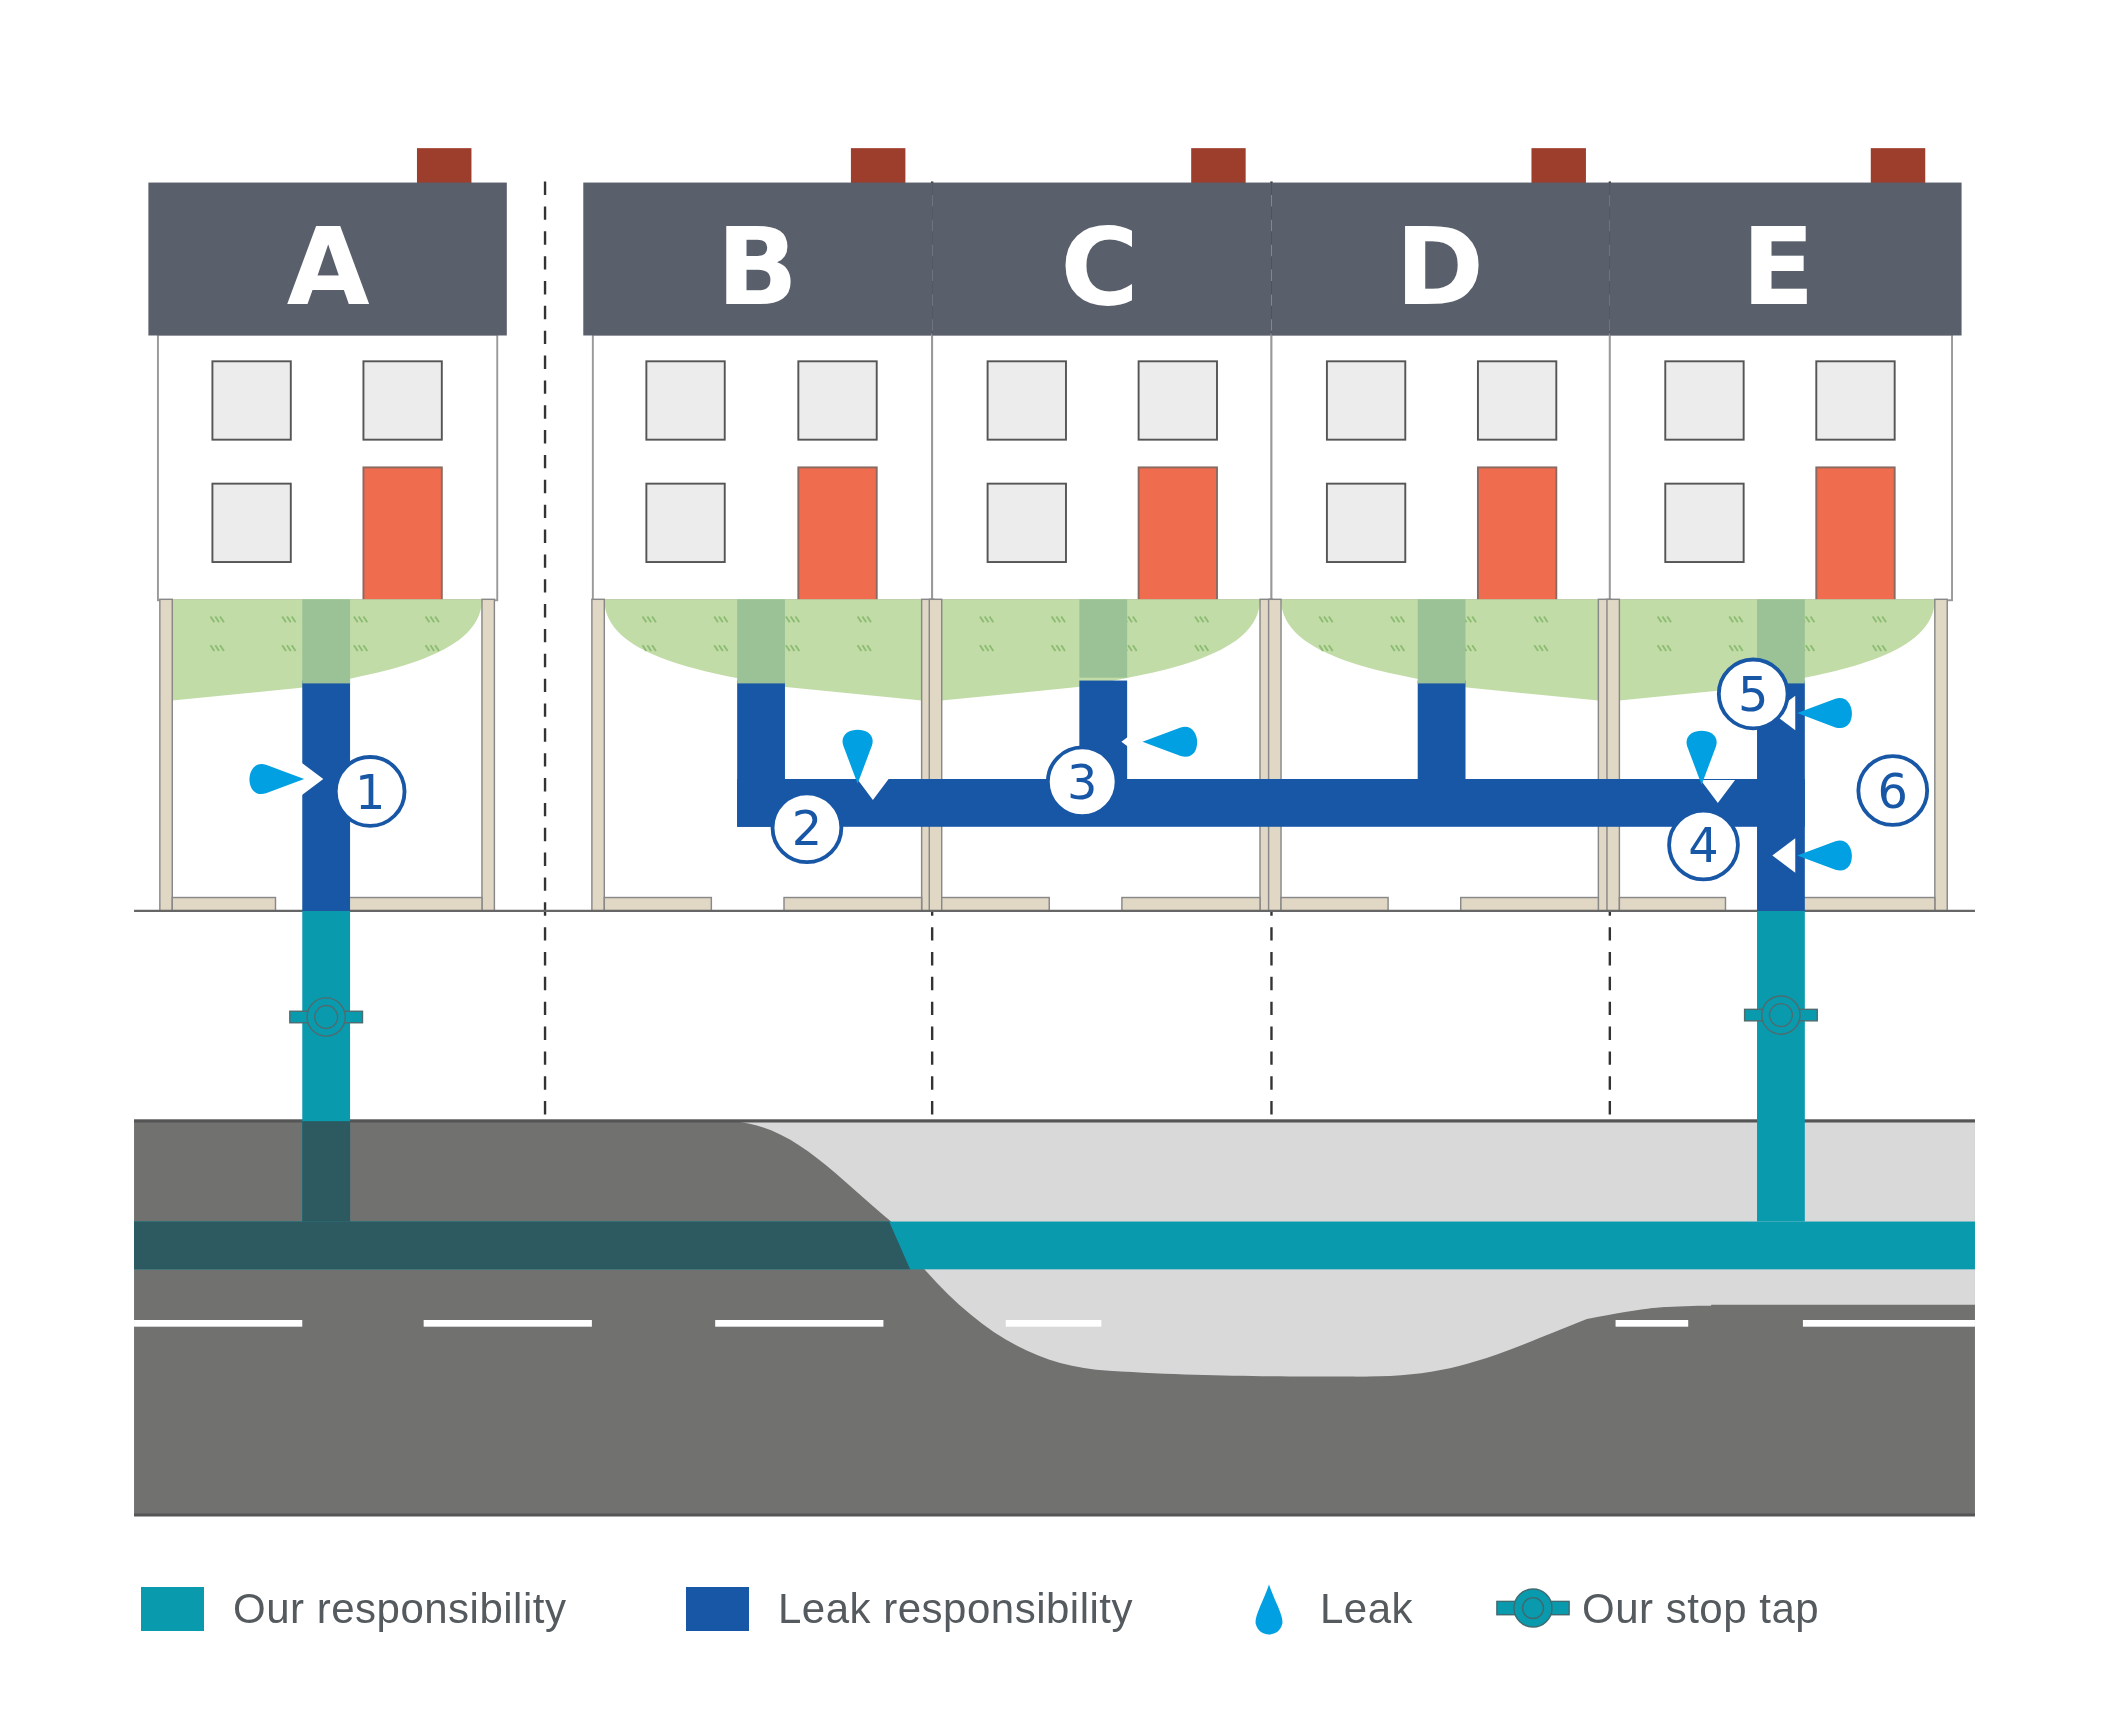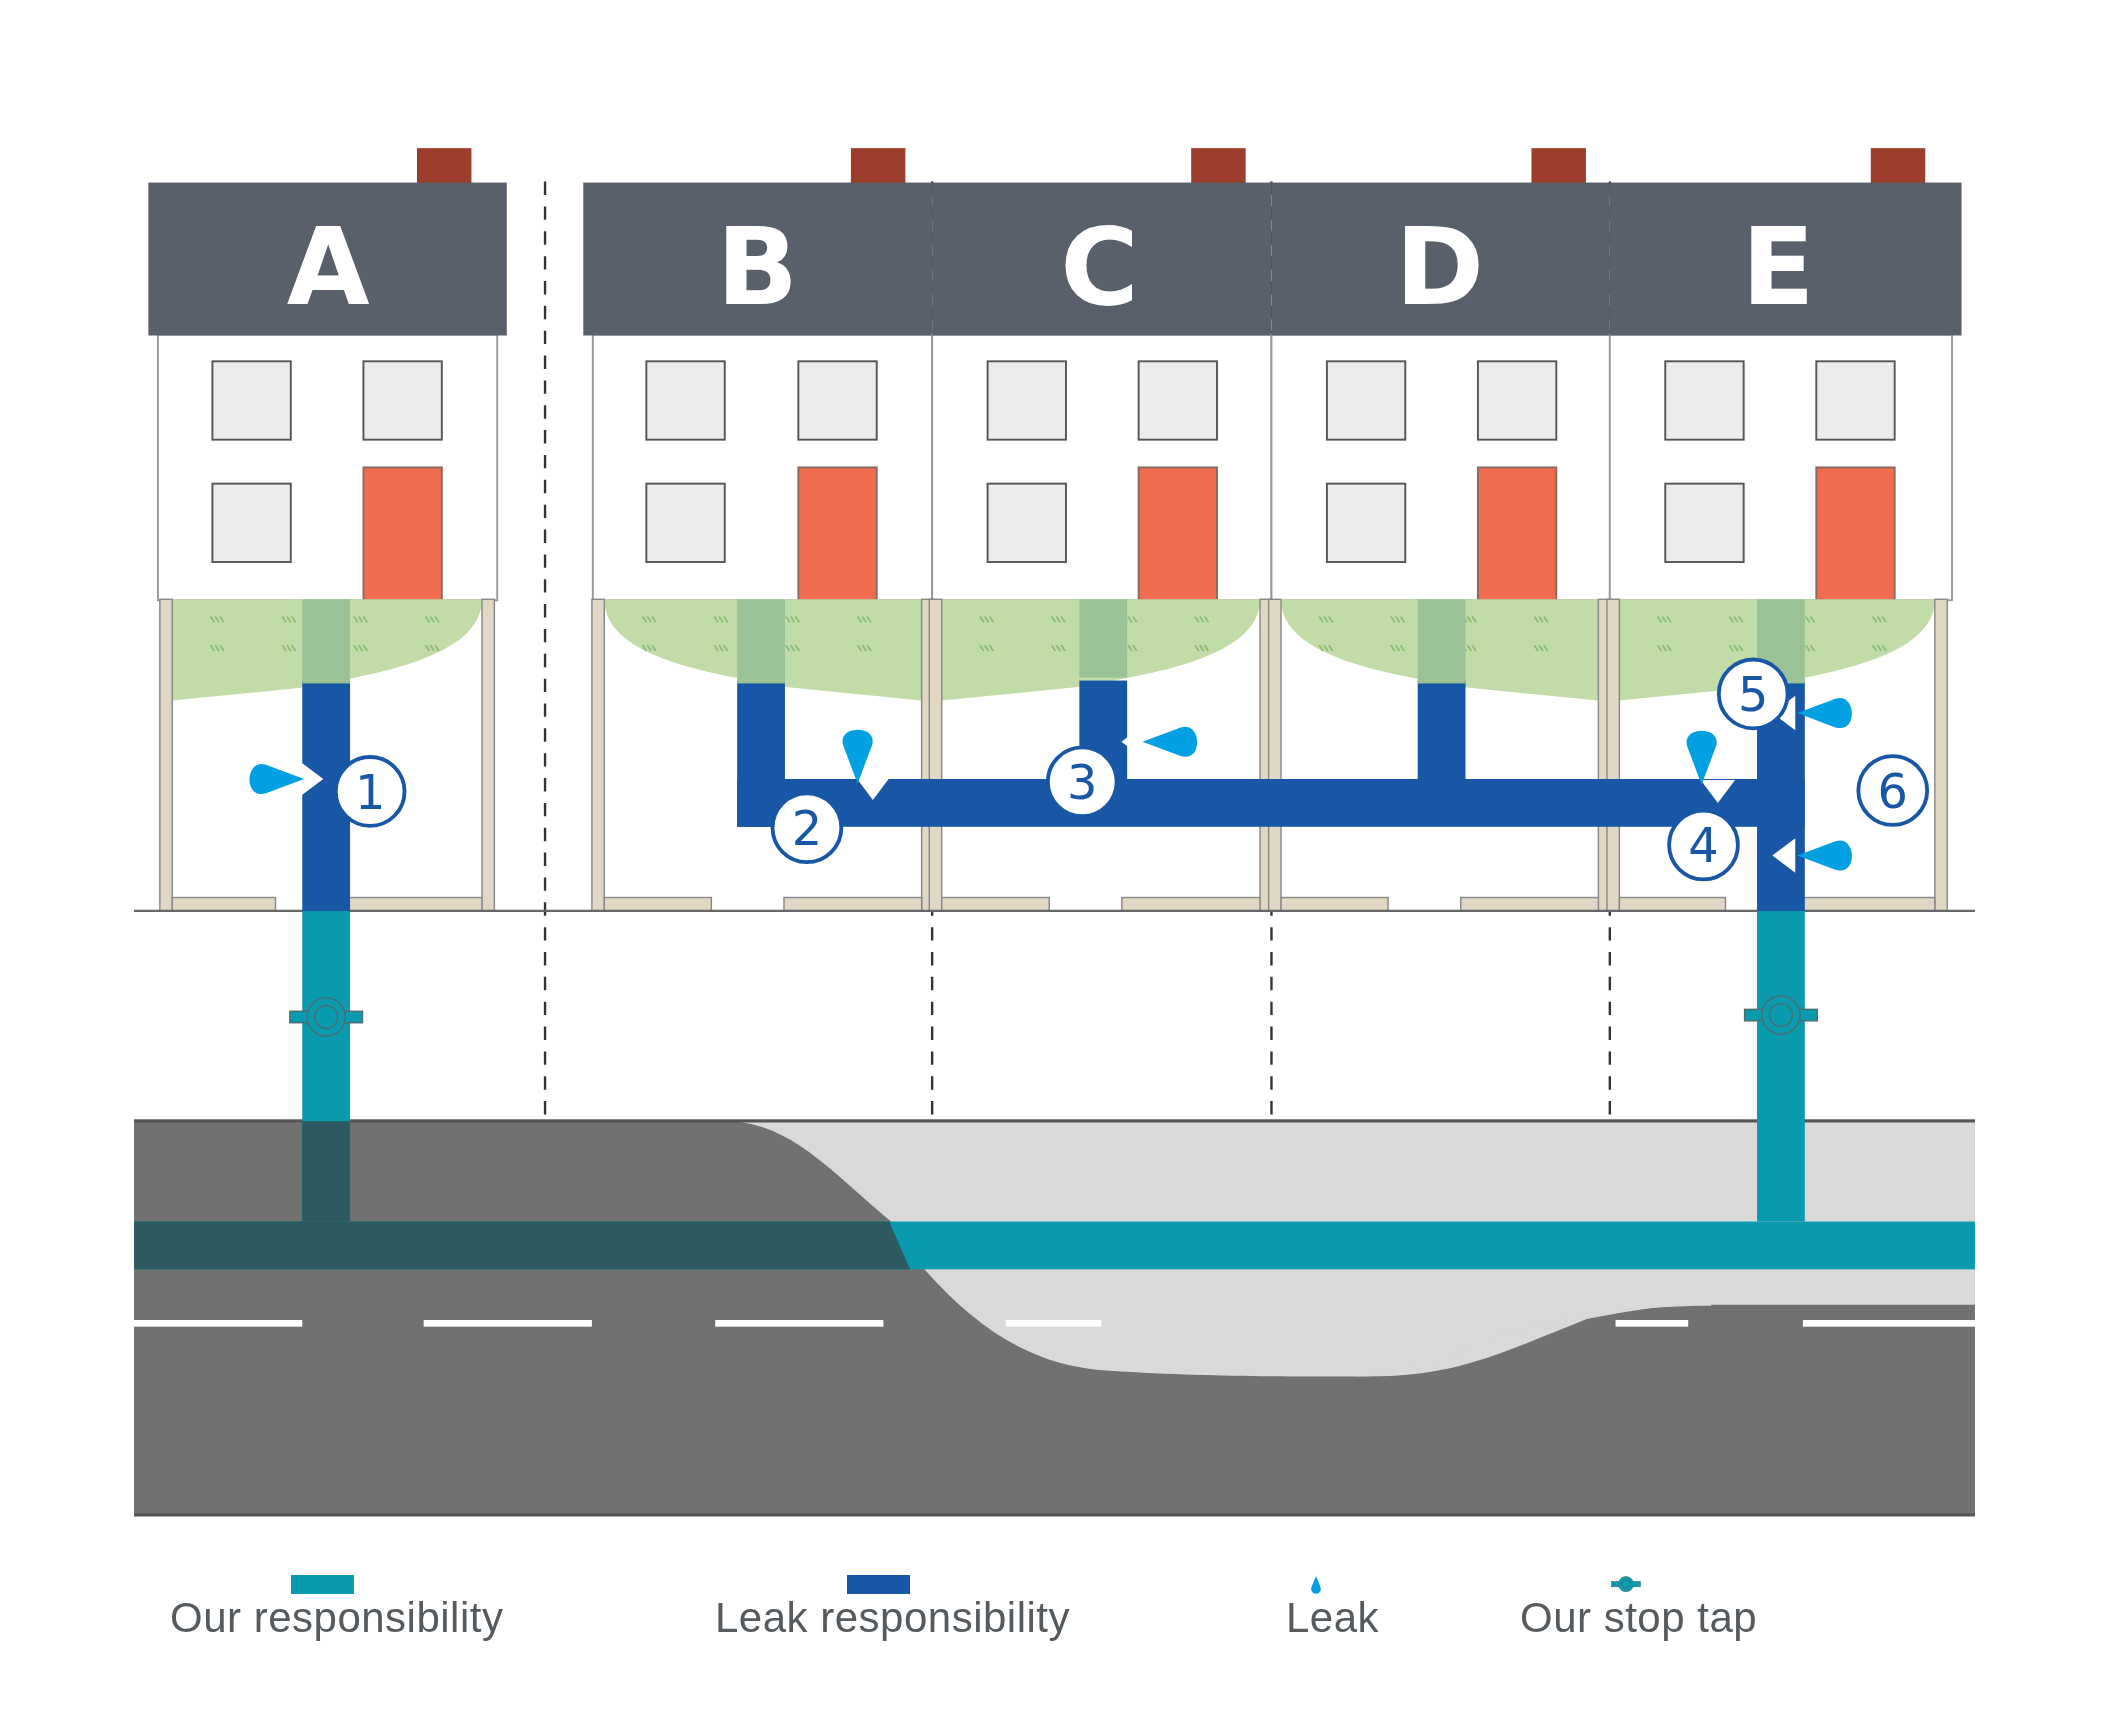"Our responsibility" .legend-item { flex-direction: column -> none }
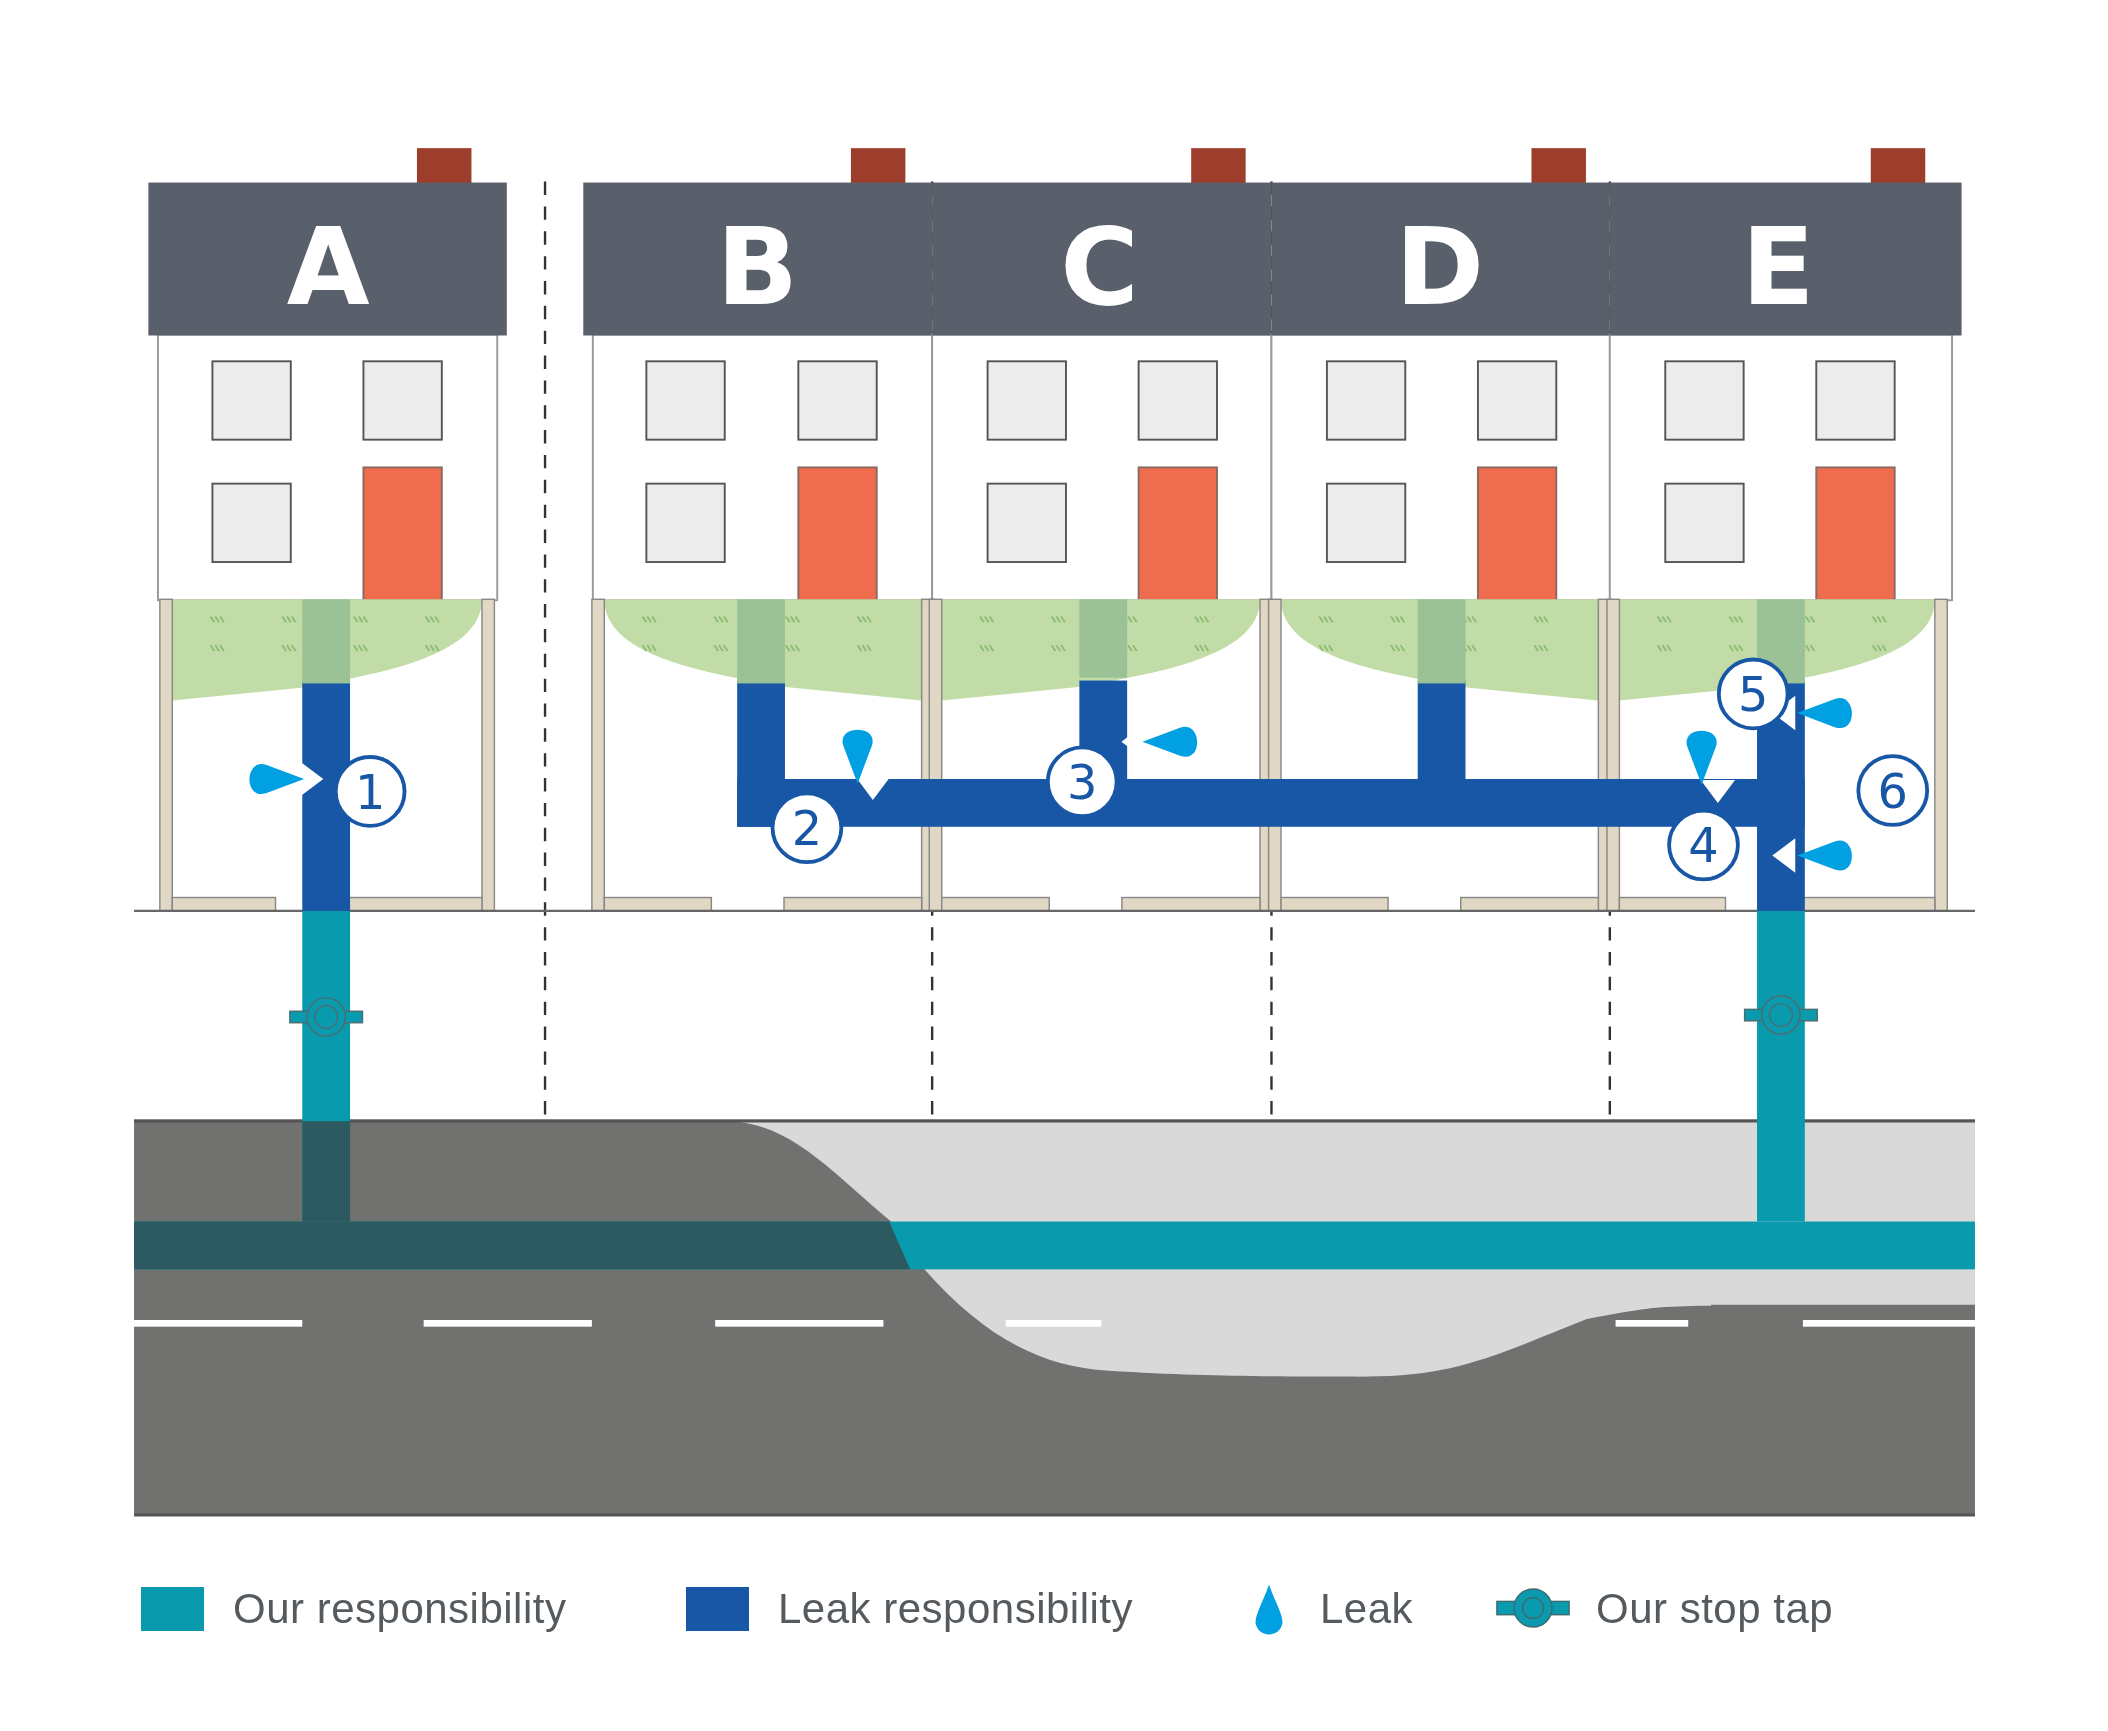"Our stop tap" span.legend-label { margin-left: 25px -> 11px }
